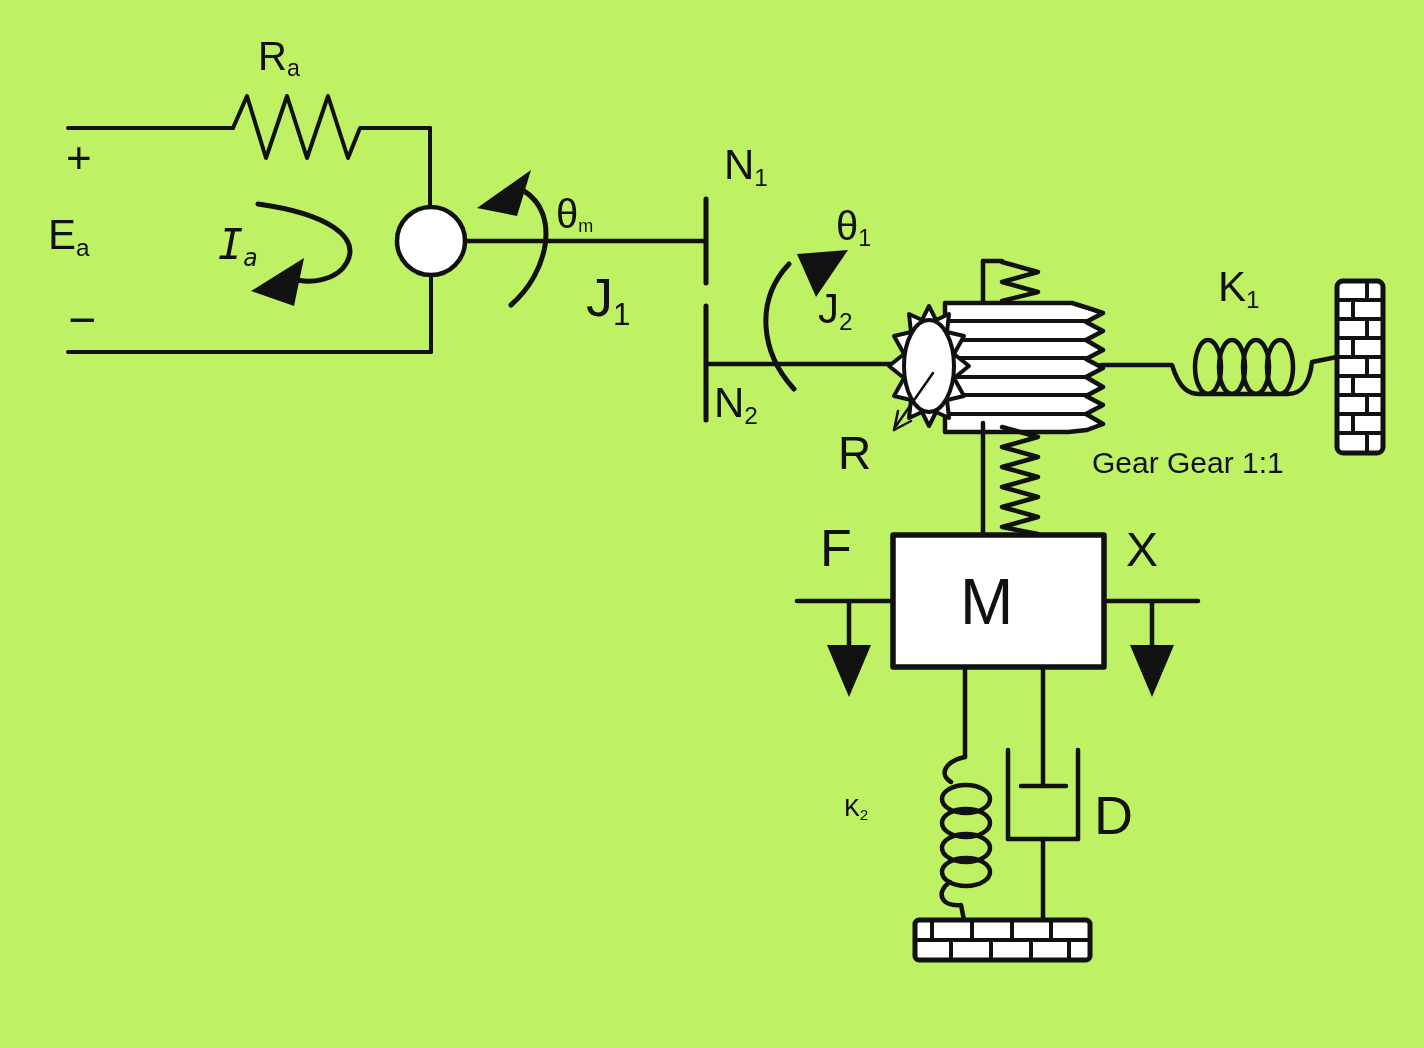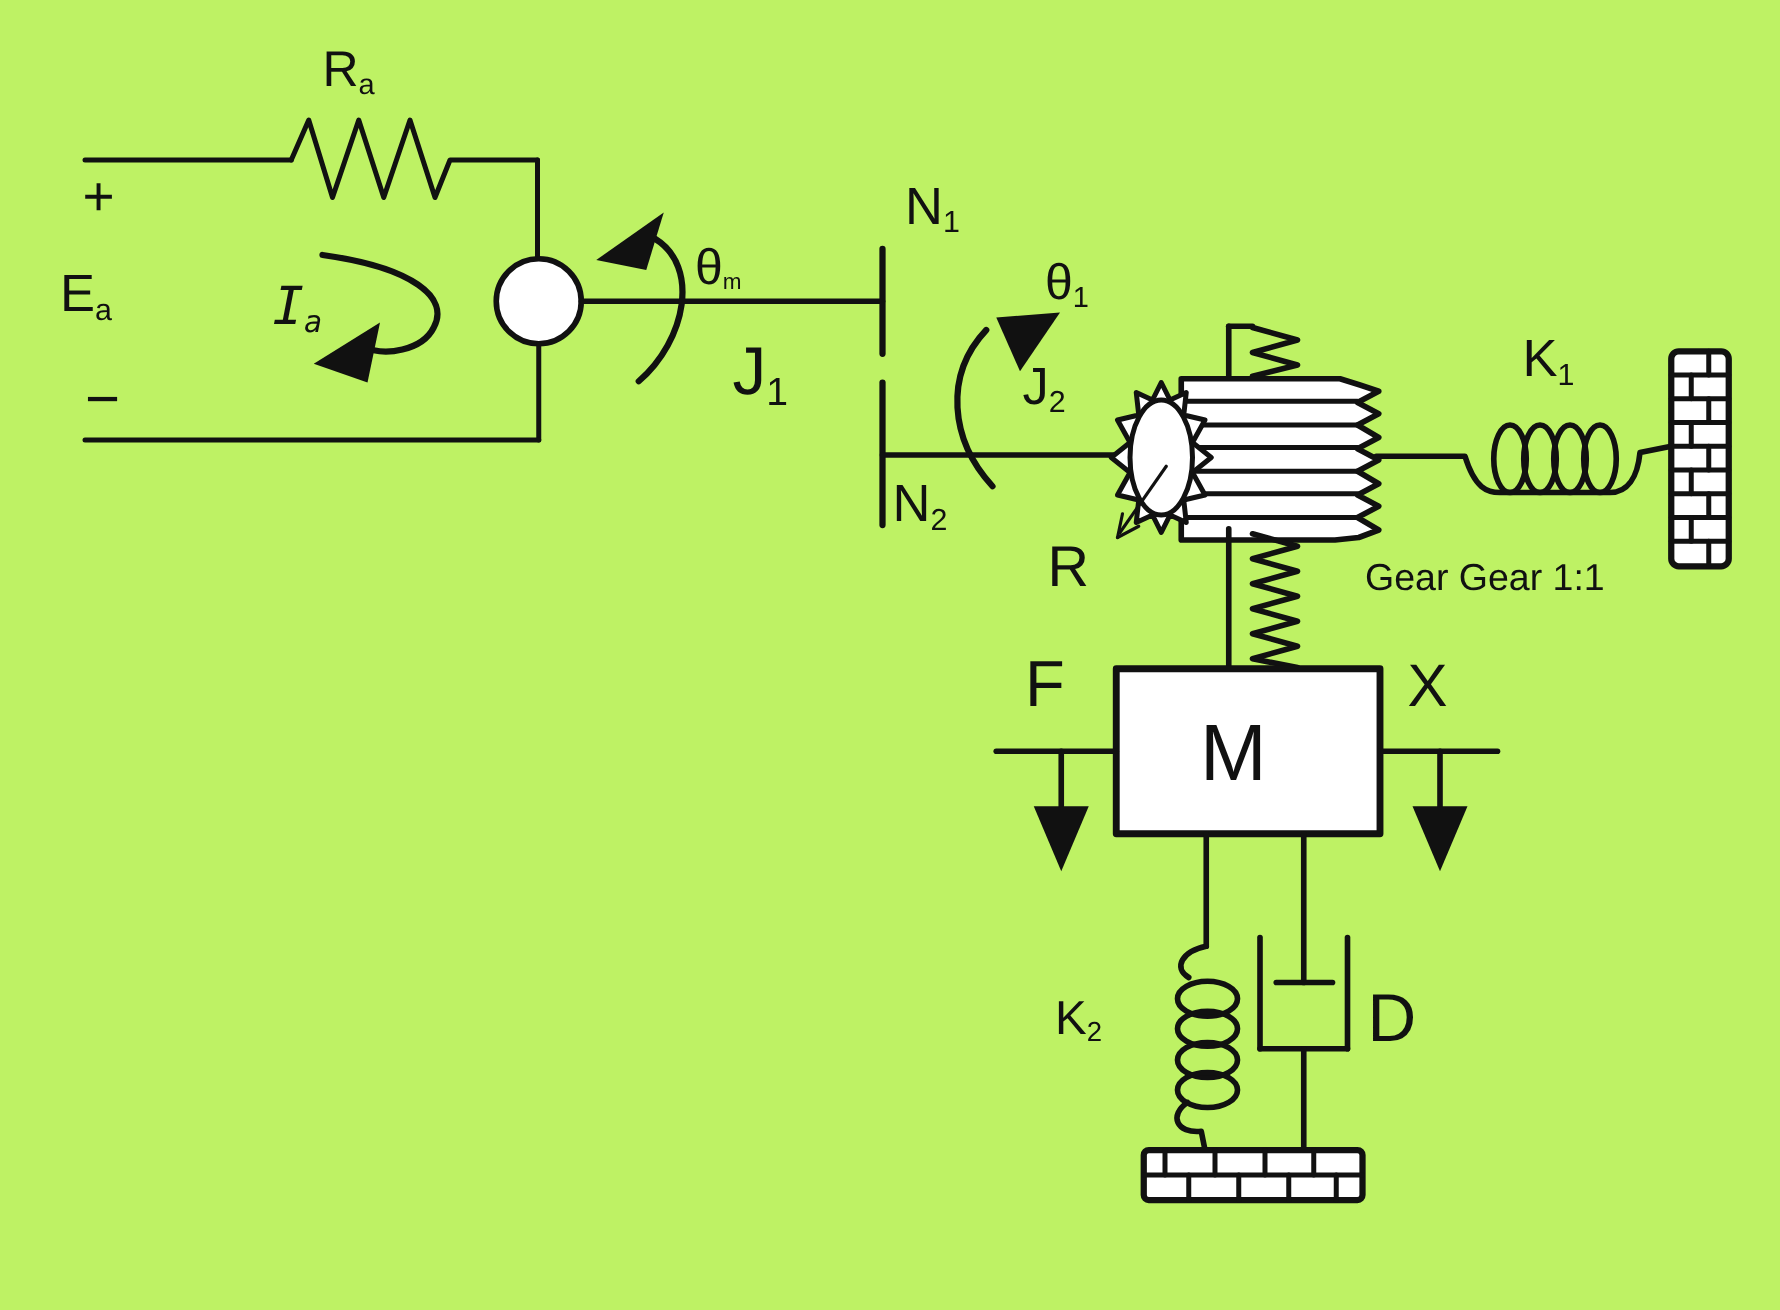"K2" div.lbl { font-family: none -> Liberation Mono, monospace; font-size: 38px -> 26px }
